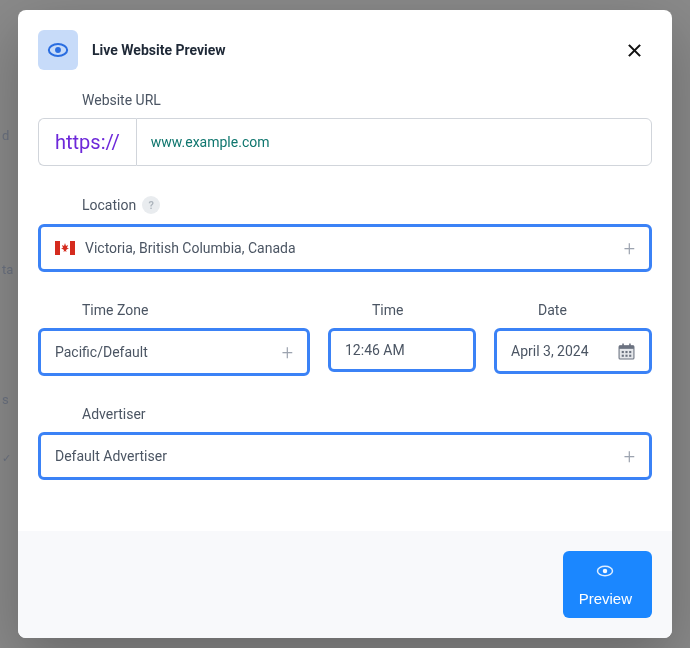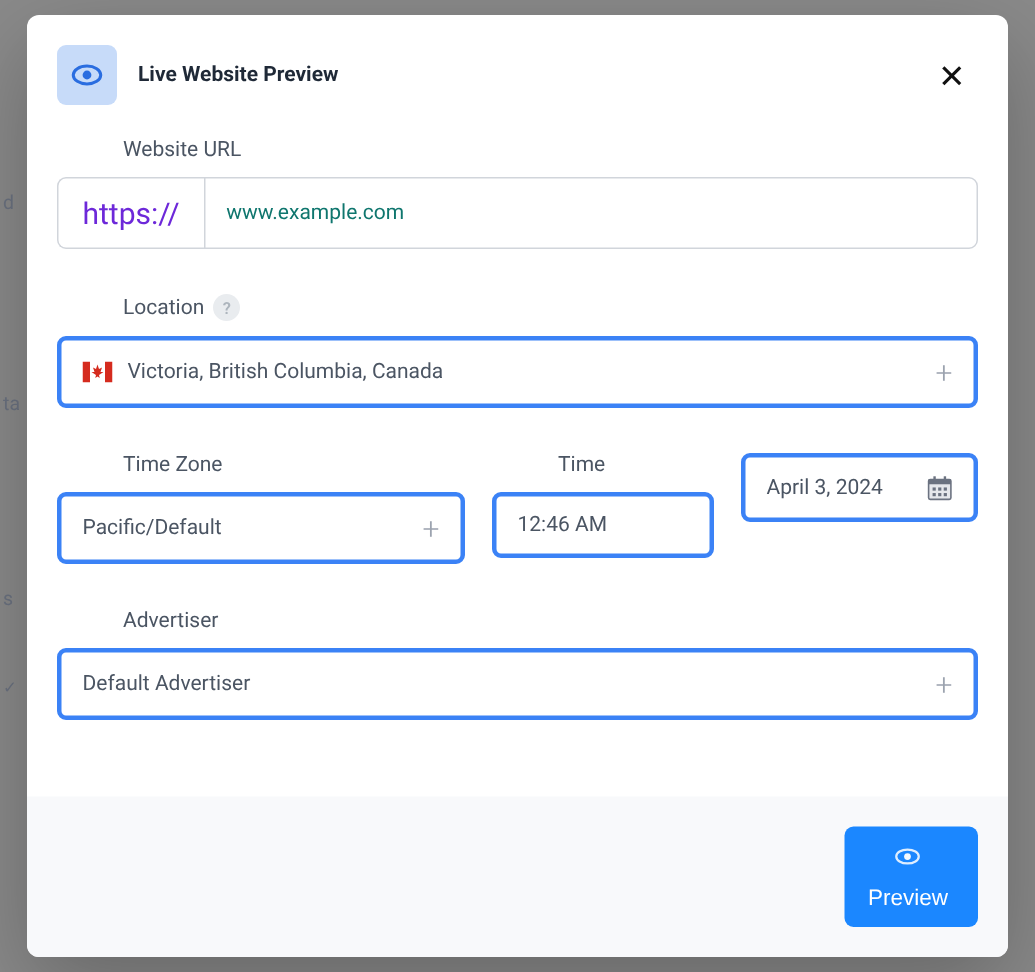"Date" div.field-label { html: none -> <div>Date</div> }
